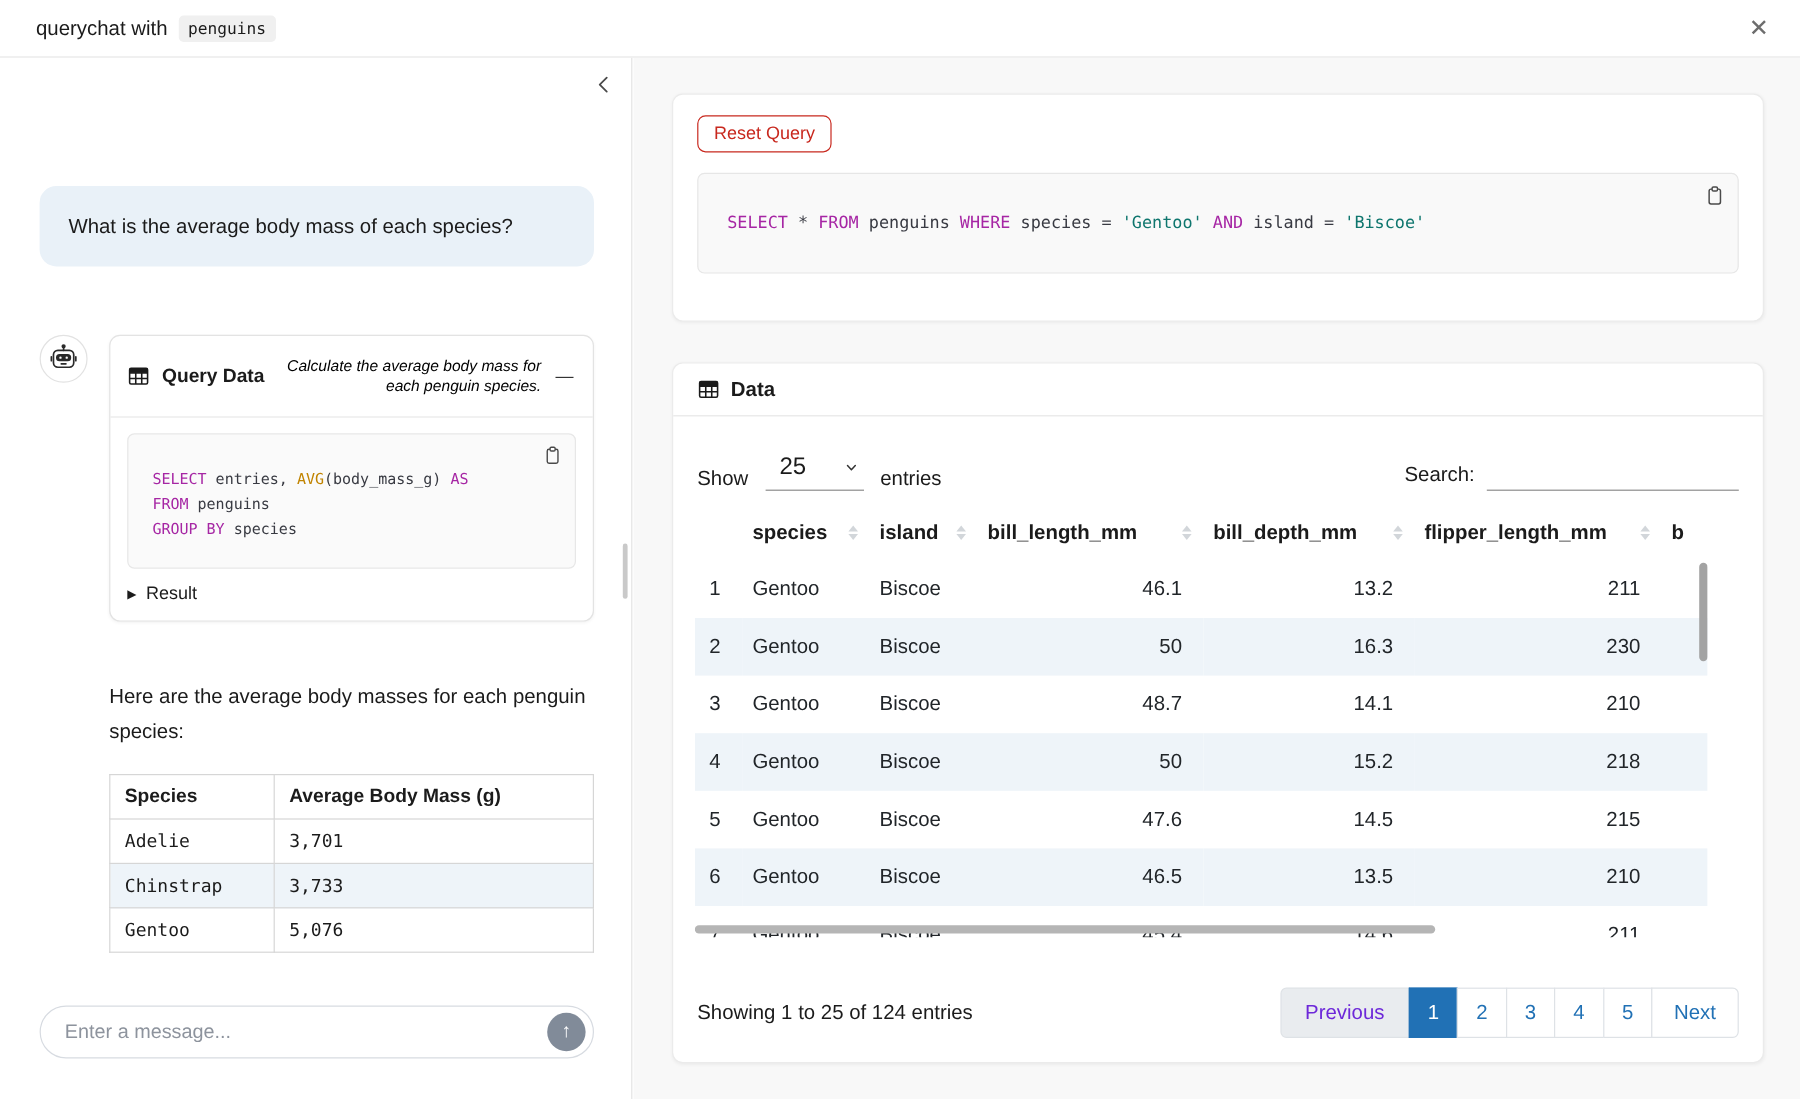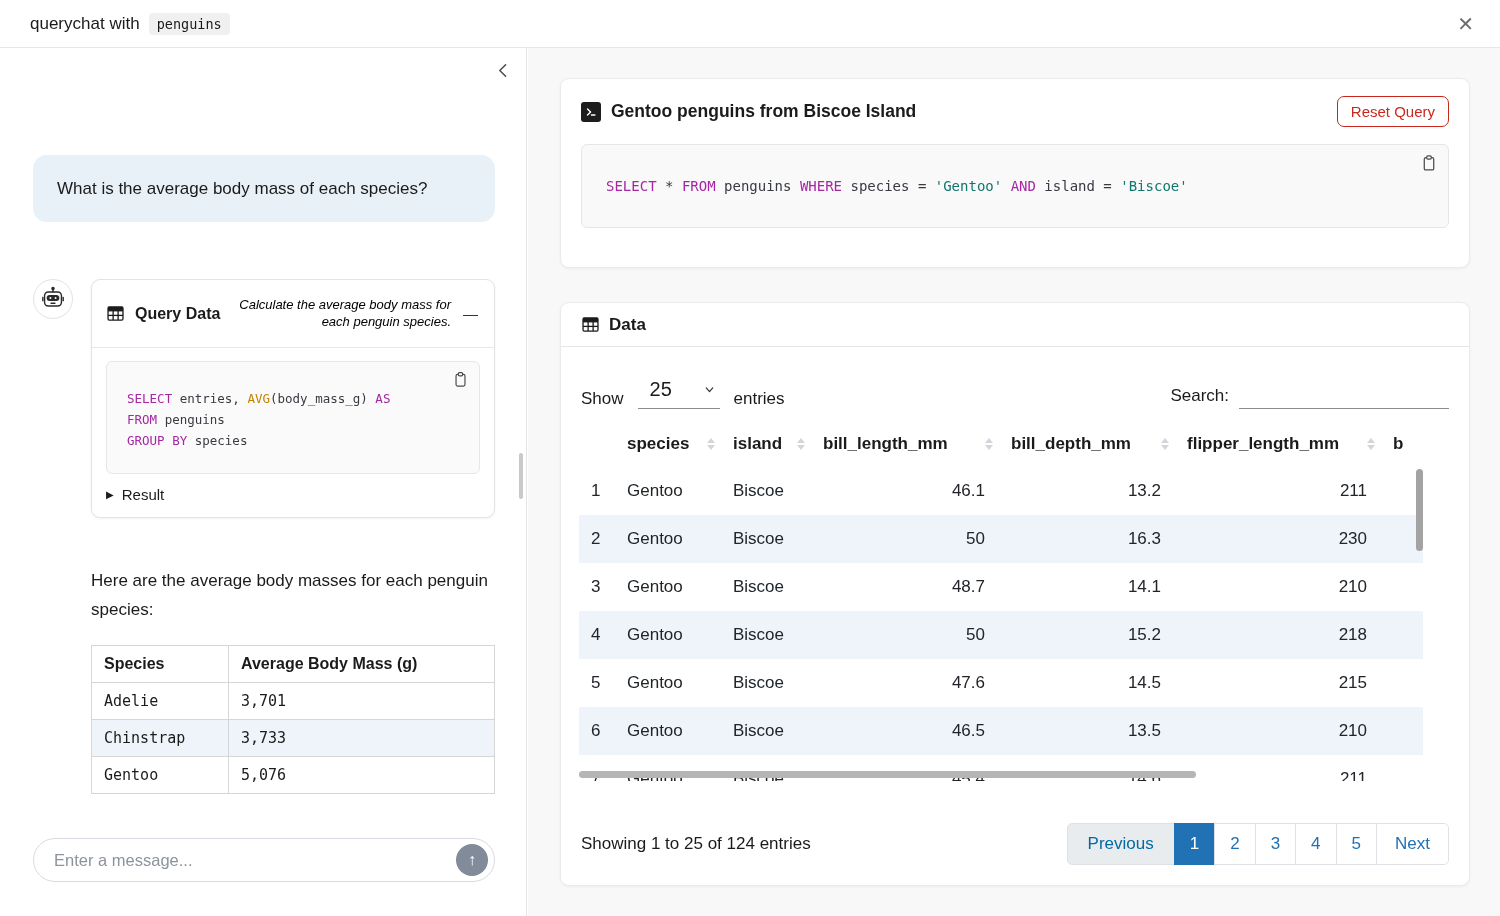"Gentoo penguins from Biscoe Island" div.query-title { html: <div> <span> <svg> <polyline></polyline> <line></line> </svg> </span> <span>Gentoo penguins from Biscoe Island</span> </div> -> none }
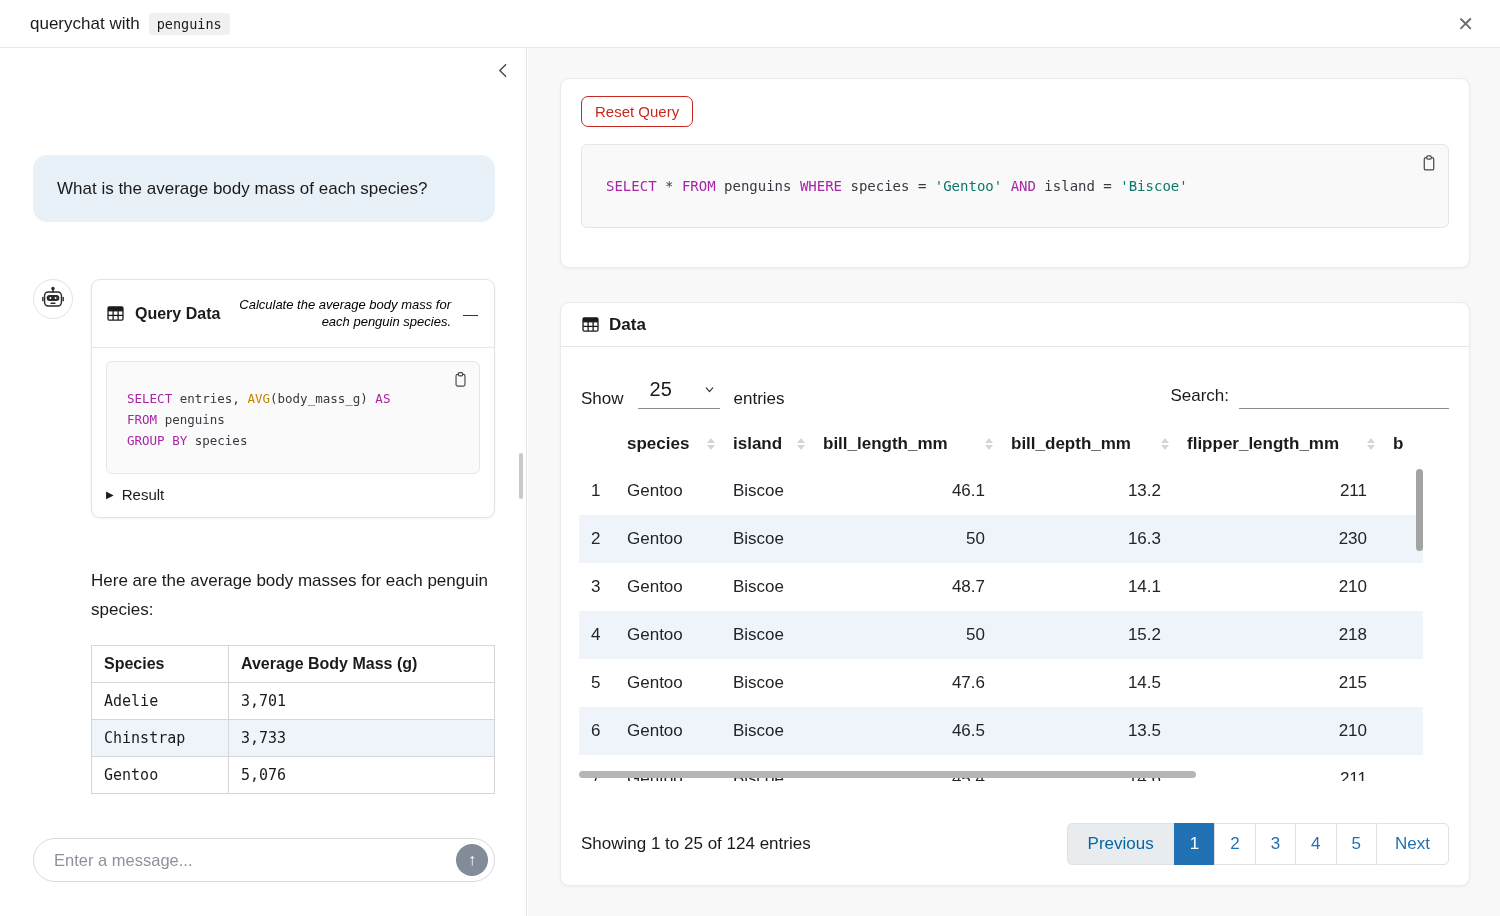"Previous" .page-btn.prev { color: #0369a1 -> #6d28d9 }
